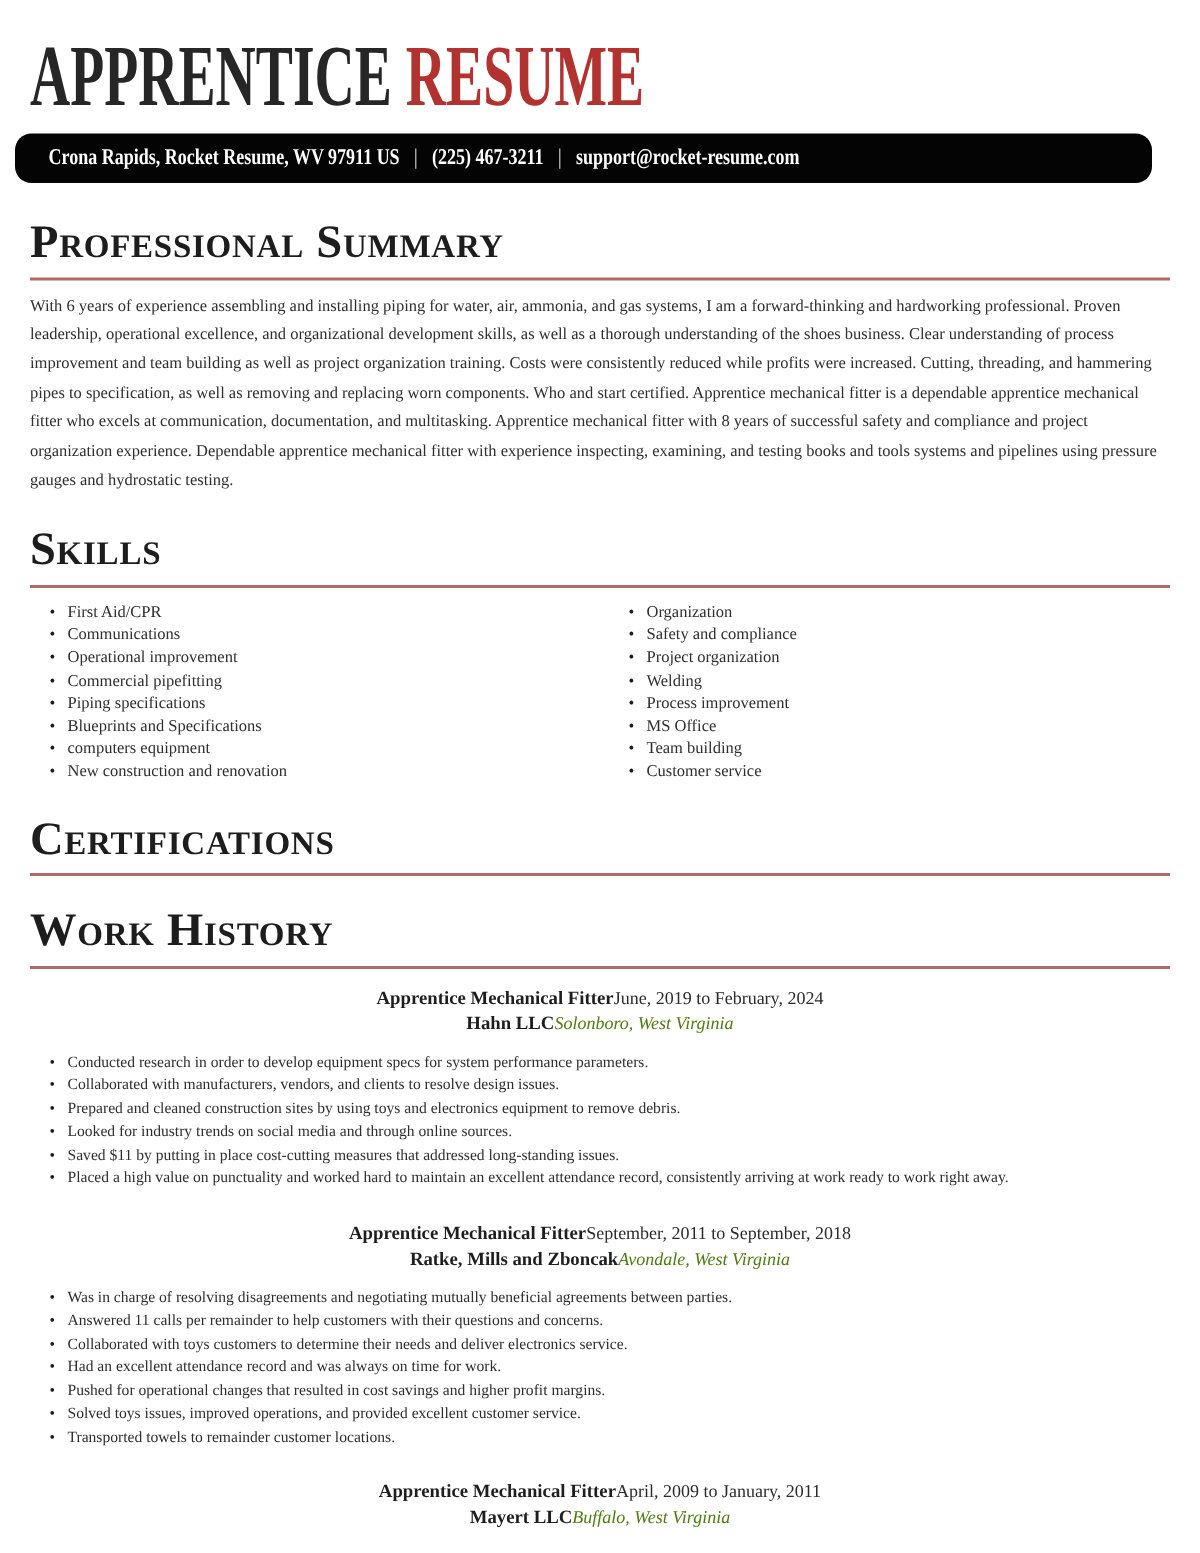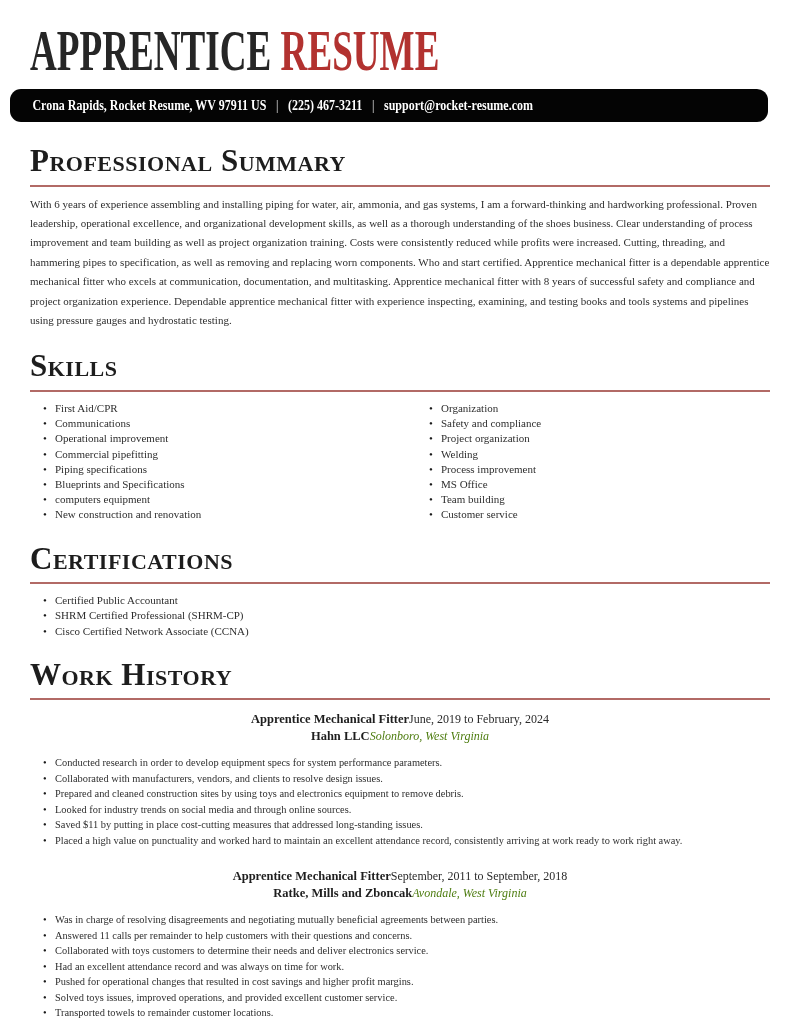"APPRENTICE RESUME" .content { padding: 0 30px -> 0 20px }
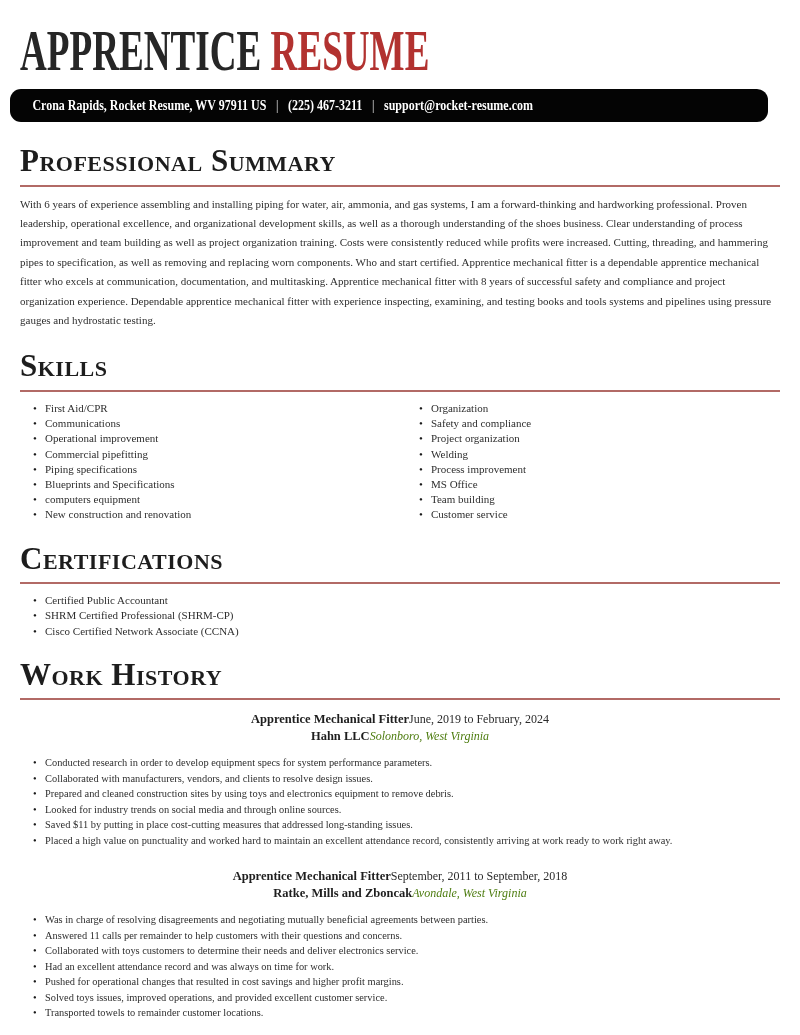"Certified Public Accountant" ul.dot-list { html: <ul> <li>Certified Public Accountant</li> <li>SHRM Certified Professional (SHRM-CP)</li> <li>Cisco Certified Network Associate (CCNA)</li> </ul> -> none }
